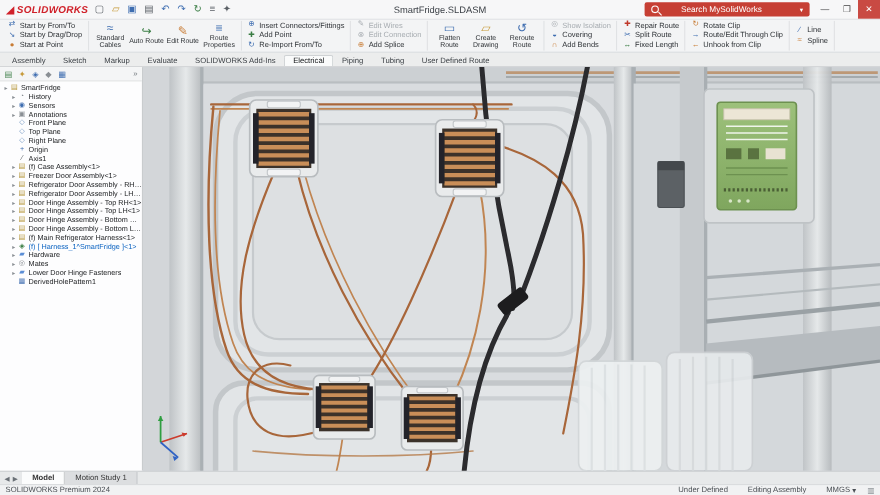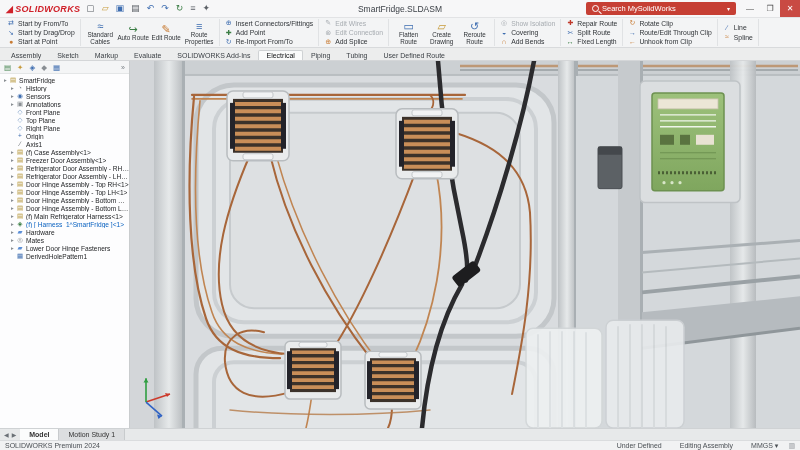"Search MySolidWorks" .search { gap: 3px -> 20px }
